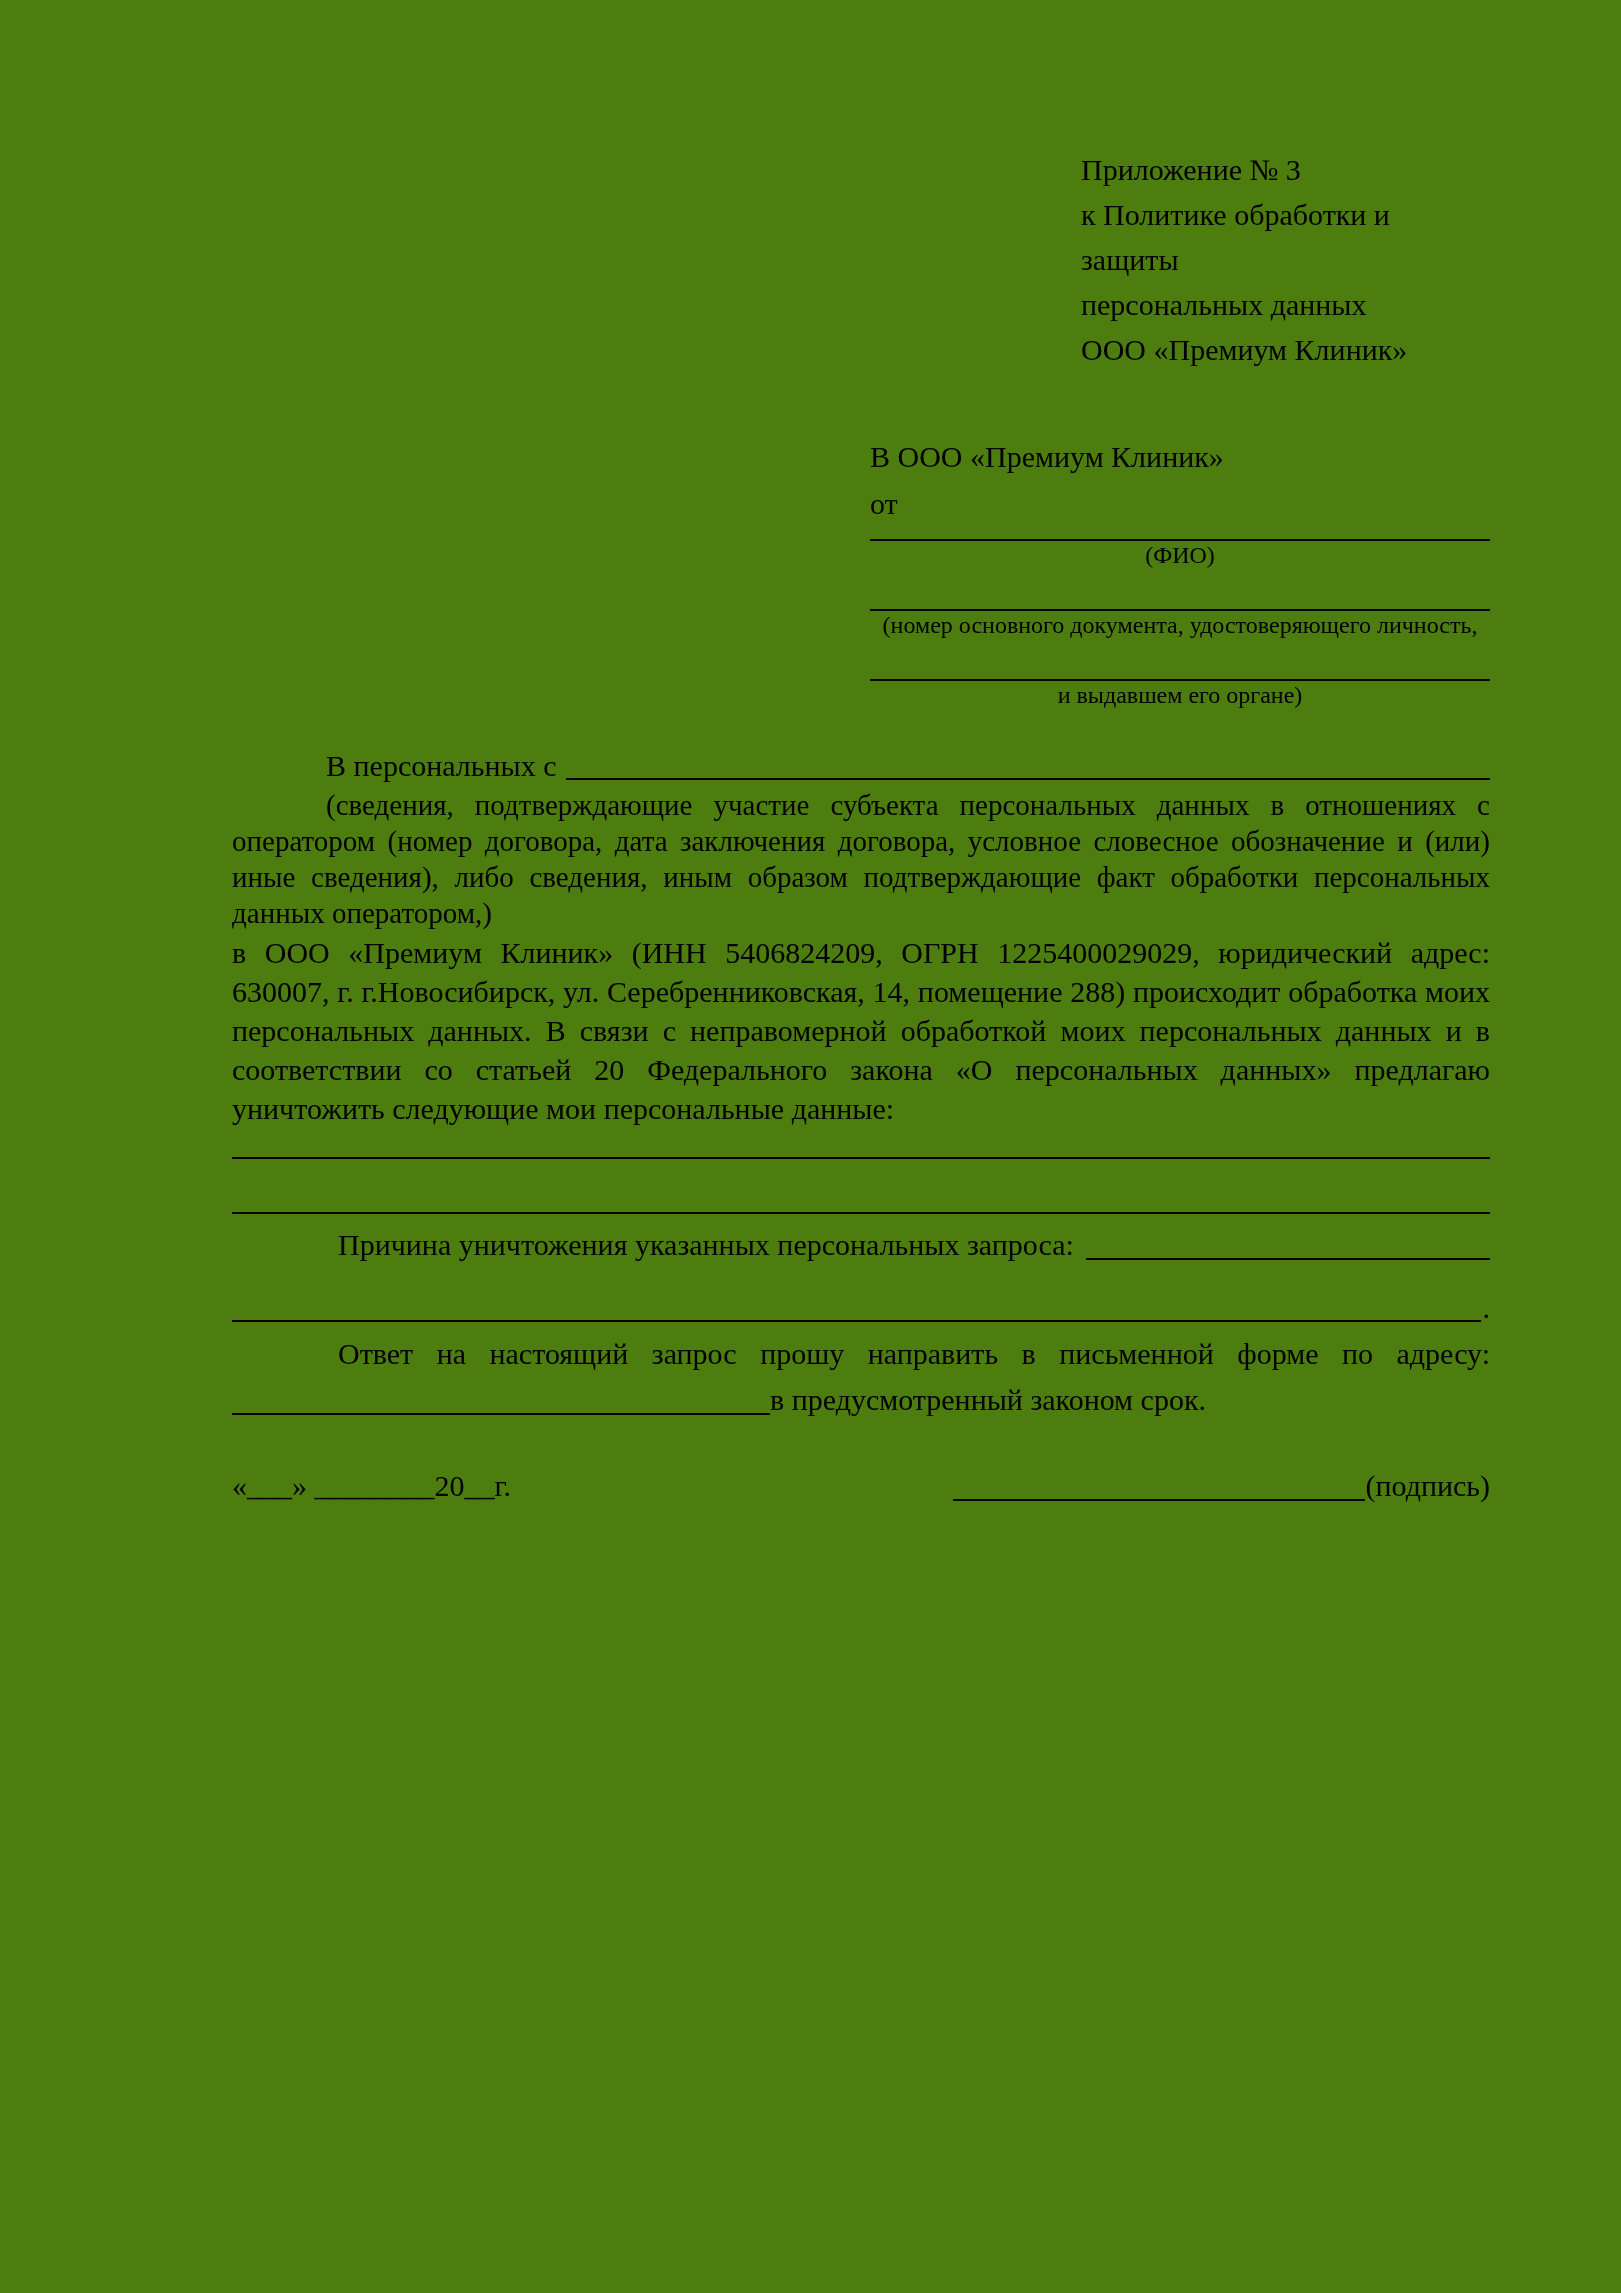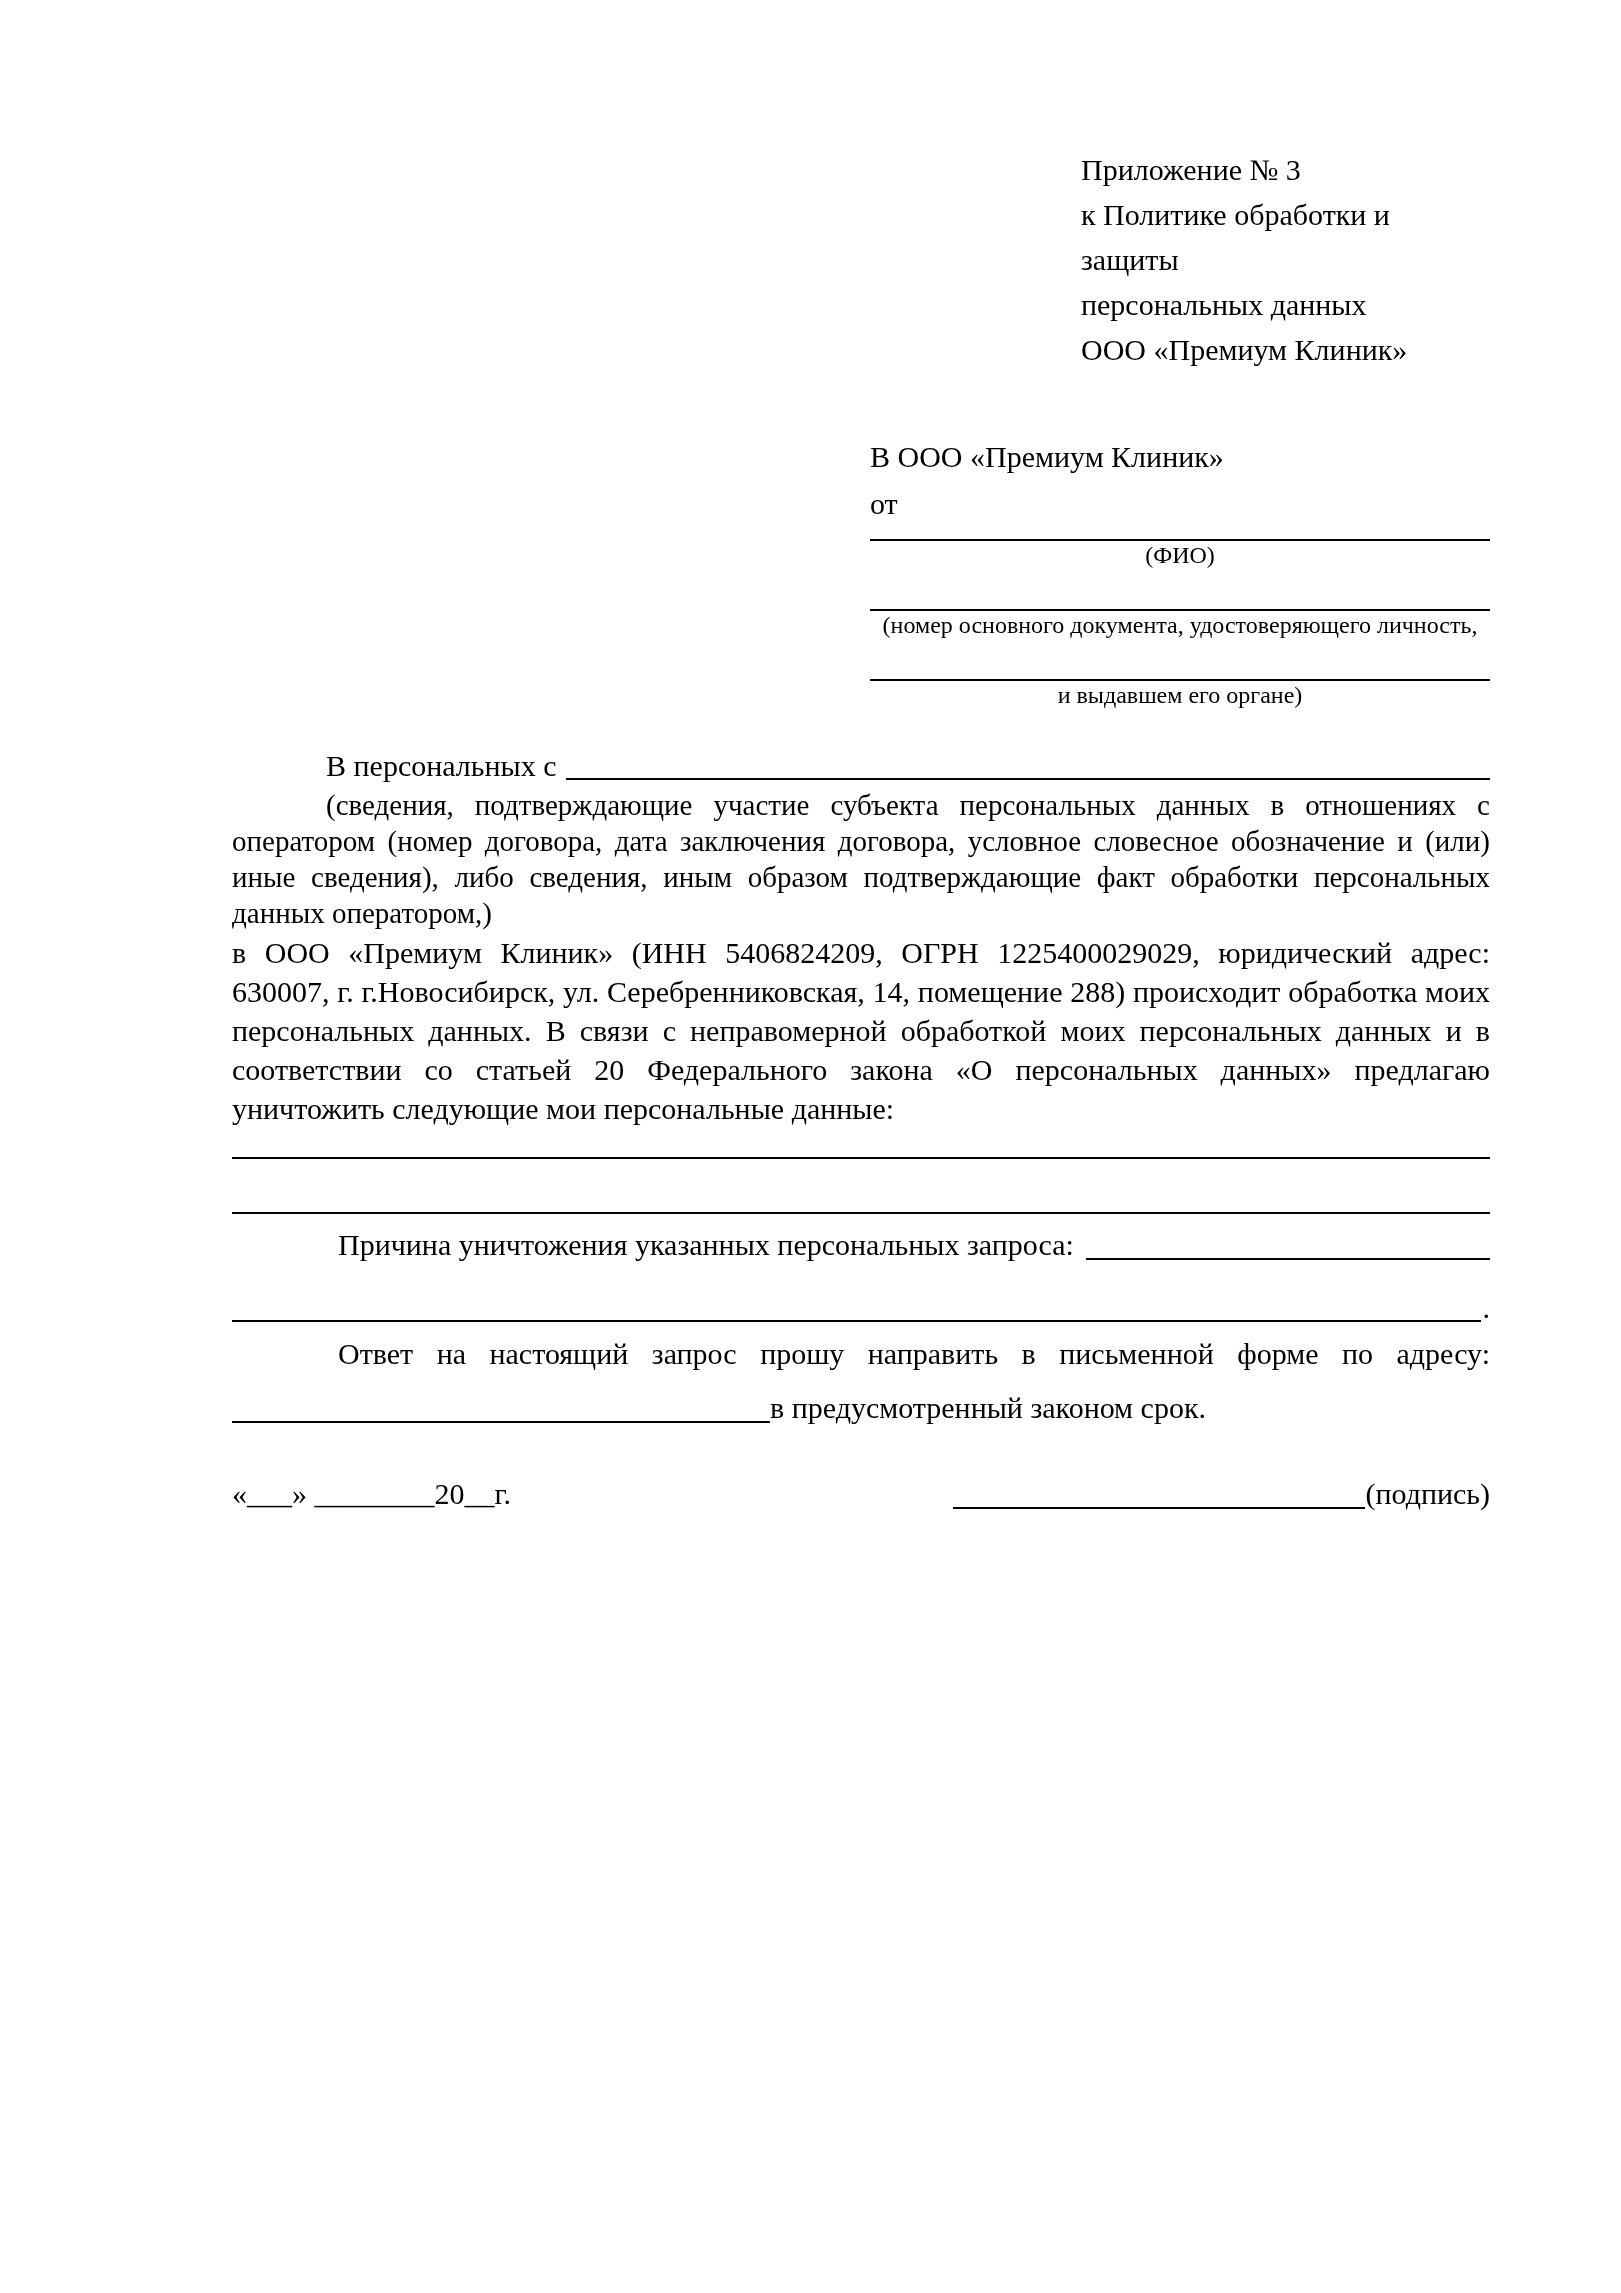"Приложение № 3" .page { background: #ffffff -> #4d7c0f }
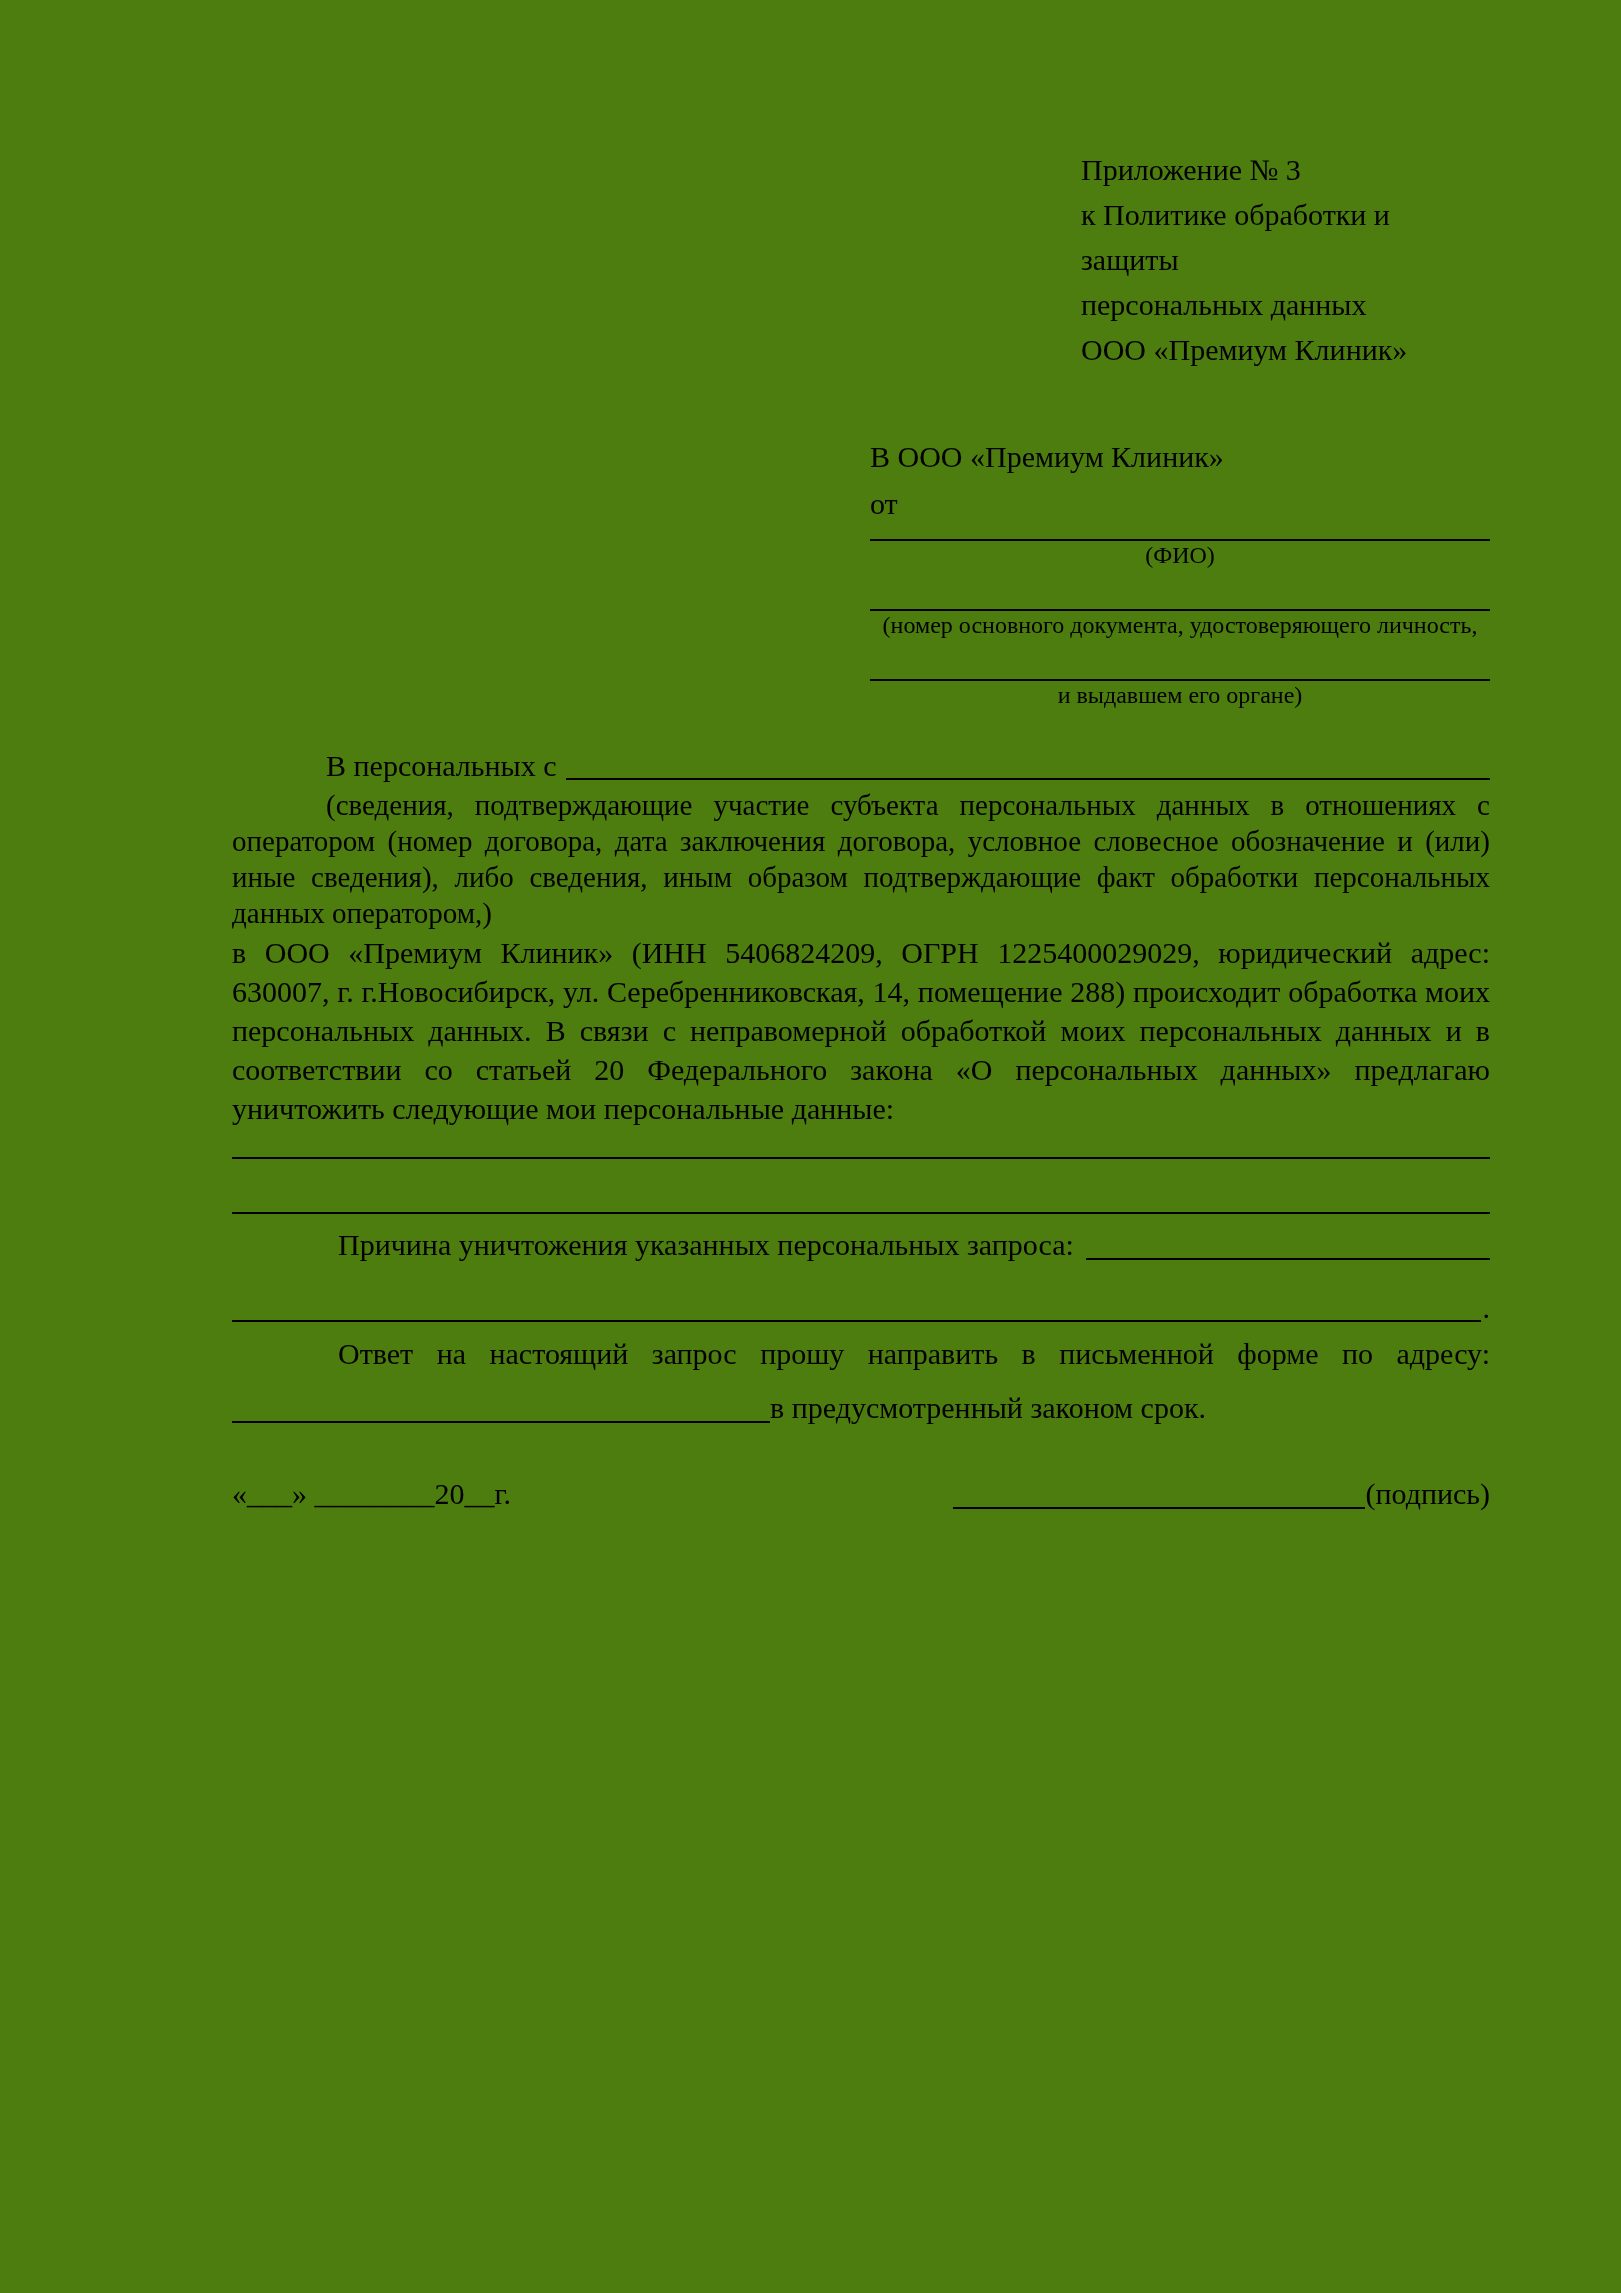"в предусмотренный законом срок." .address-row { margin-top: 13px -> 5px }
